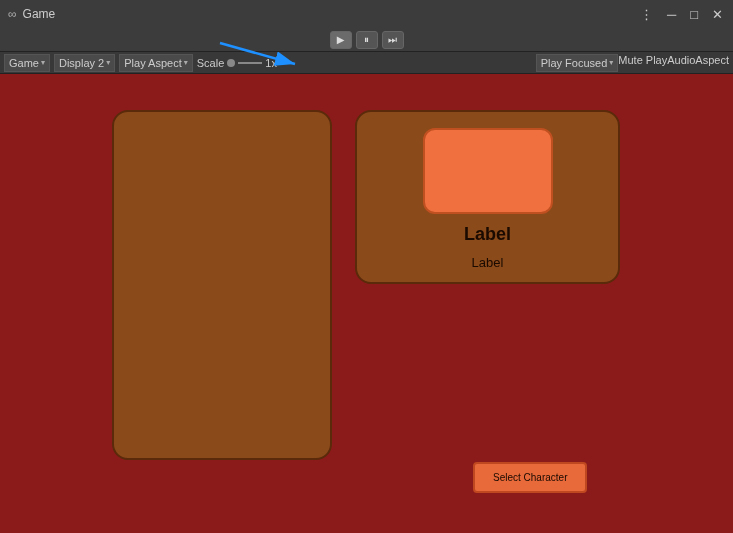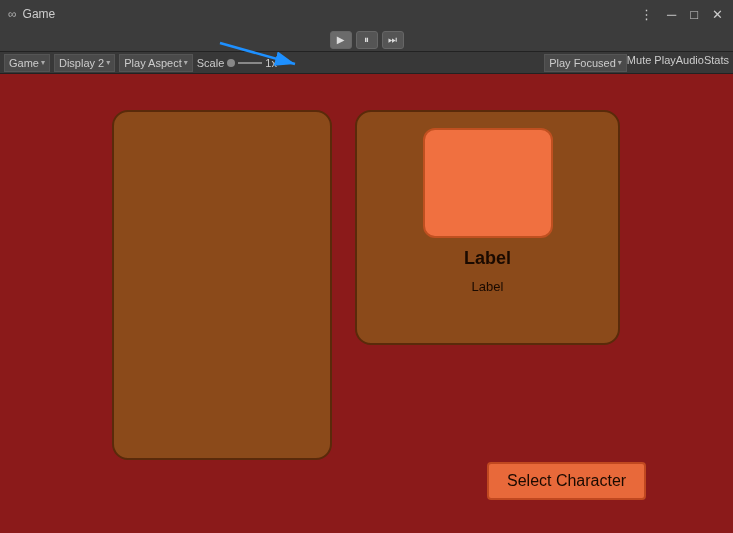"Stats" span.toolbar-label { text: Stats -> Aspect }
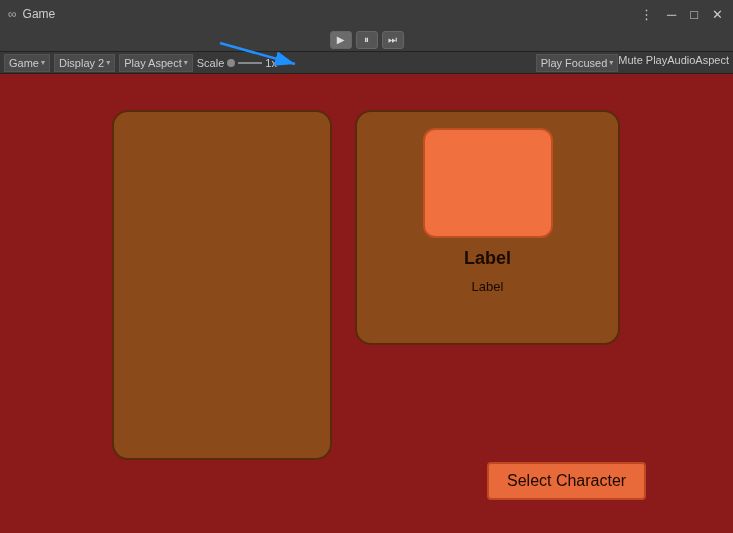"Label" .right-card { height: 235px -> 174px }
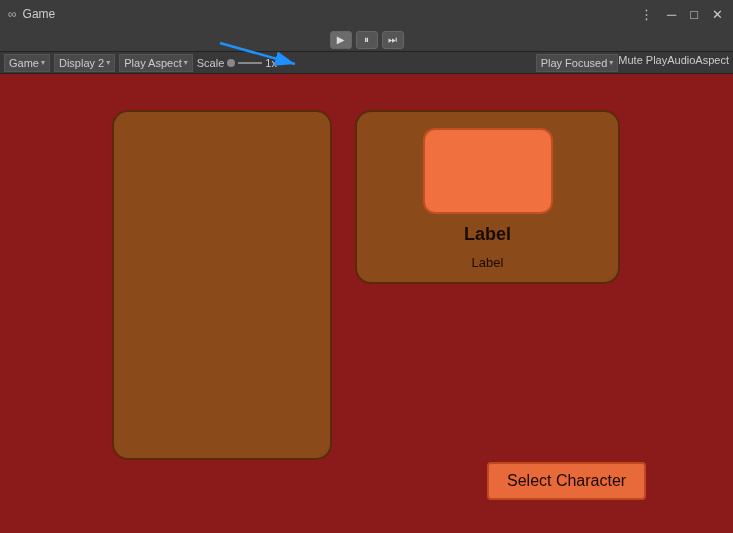"Select Character" .select-btn { font-size: 16px -> 10px; left: 487px -> 473px }
